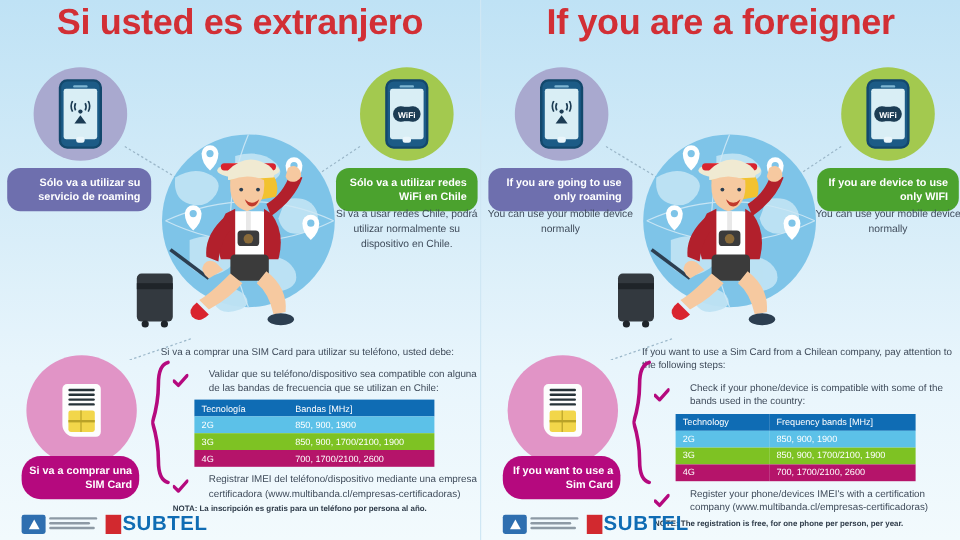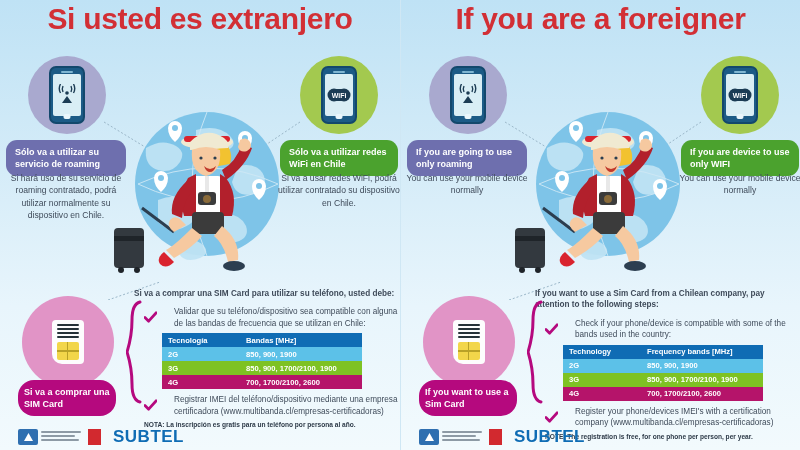"Sólo va a utilizar su" .pill { text-align: left -> right }
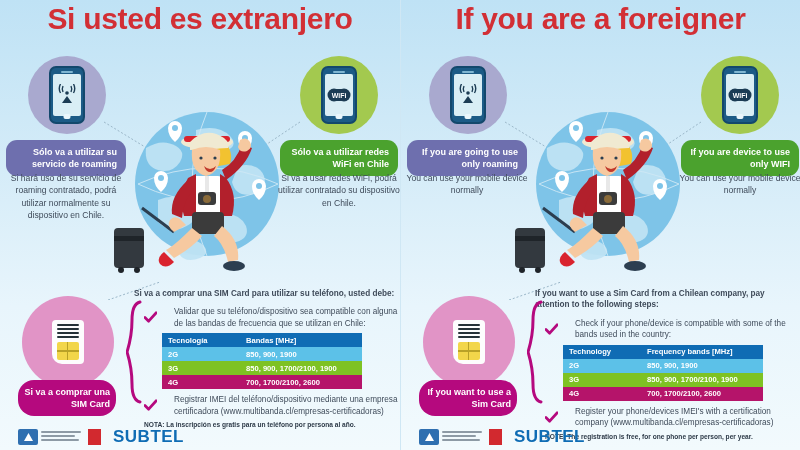"Si hará uso de su" div.blurb { html: <div>Si hará uso de su servicio de roaming contratado, podrá utilizar normalmente su dispositivo en Chile.</div> -> none }
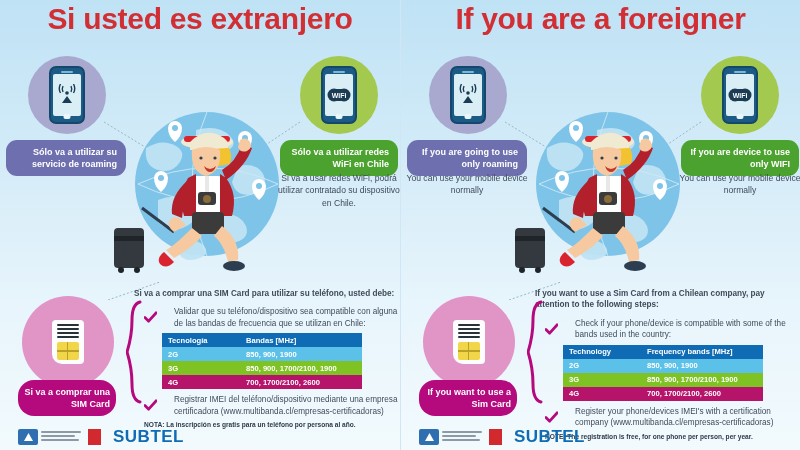"Si va a usar redes" div.blurb { text: WiFi, podrá utilizar contratado -> Chile, podrá utilizar normalmente }
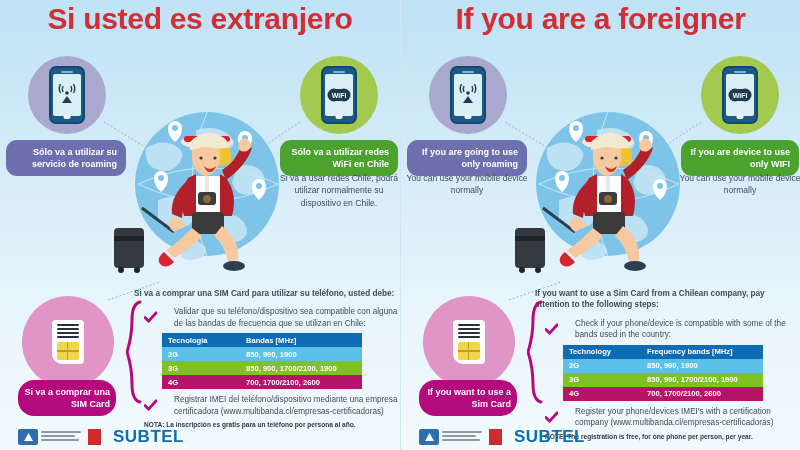"Si va a comprar una SIM Card para" .steps-intro { font-weight: bold -> none }
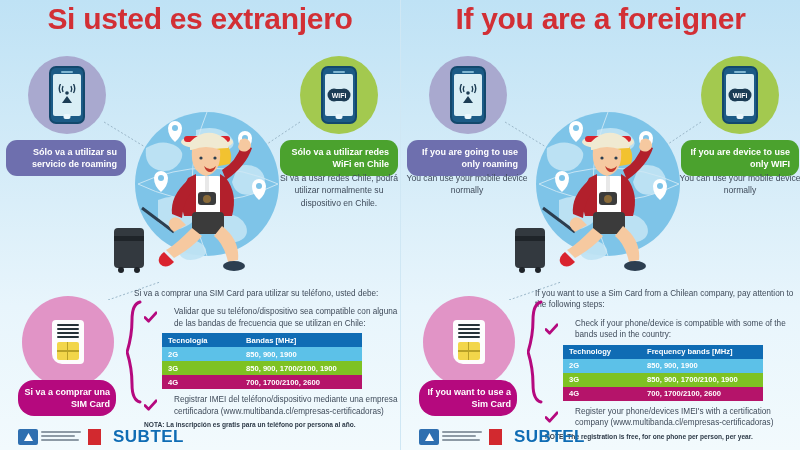"Tecnología" .bandtable th, .bandtable td { font-weight: bold -> normal }
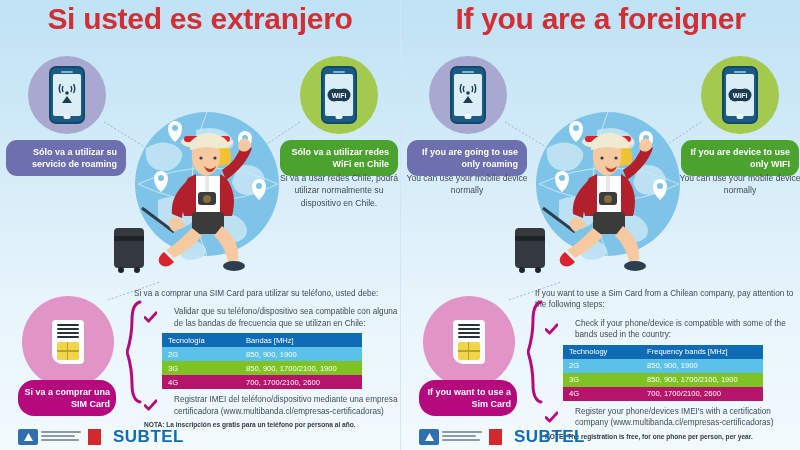"SUBTEL" .footer { gap: 12px -> 1px }
